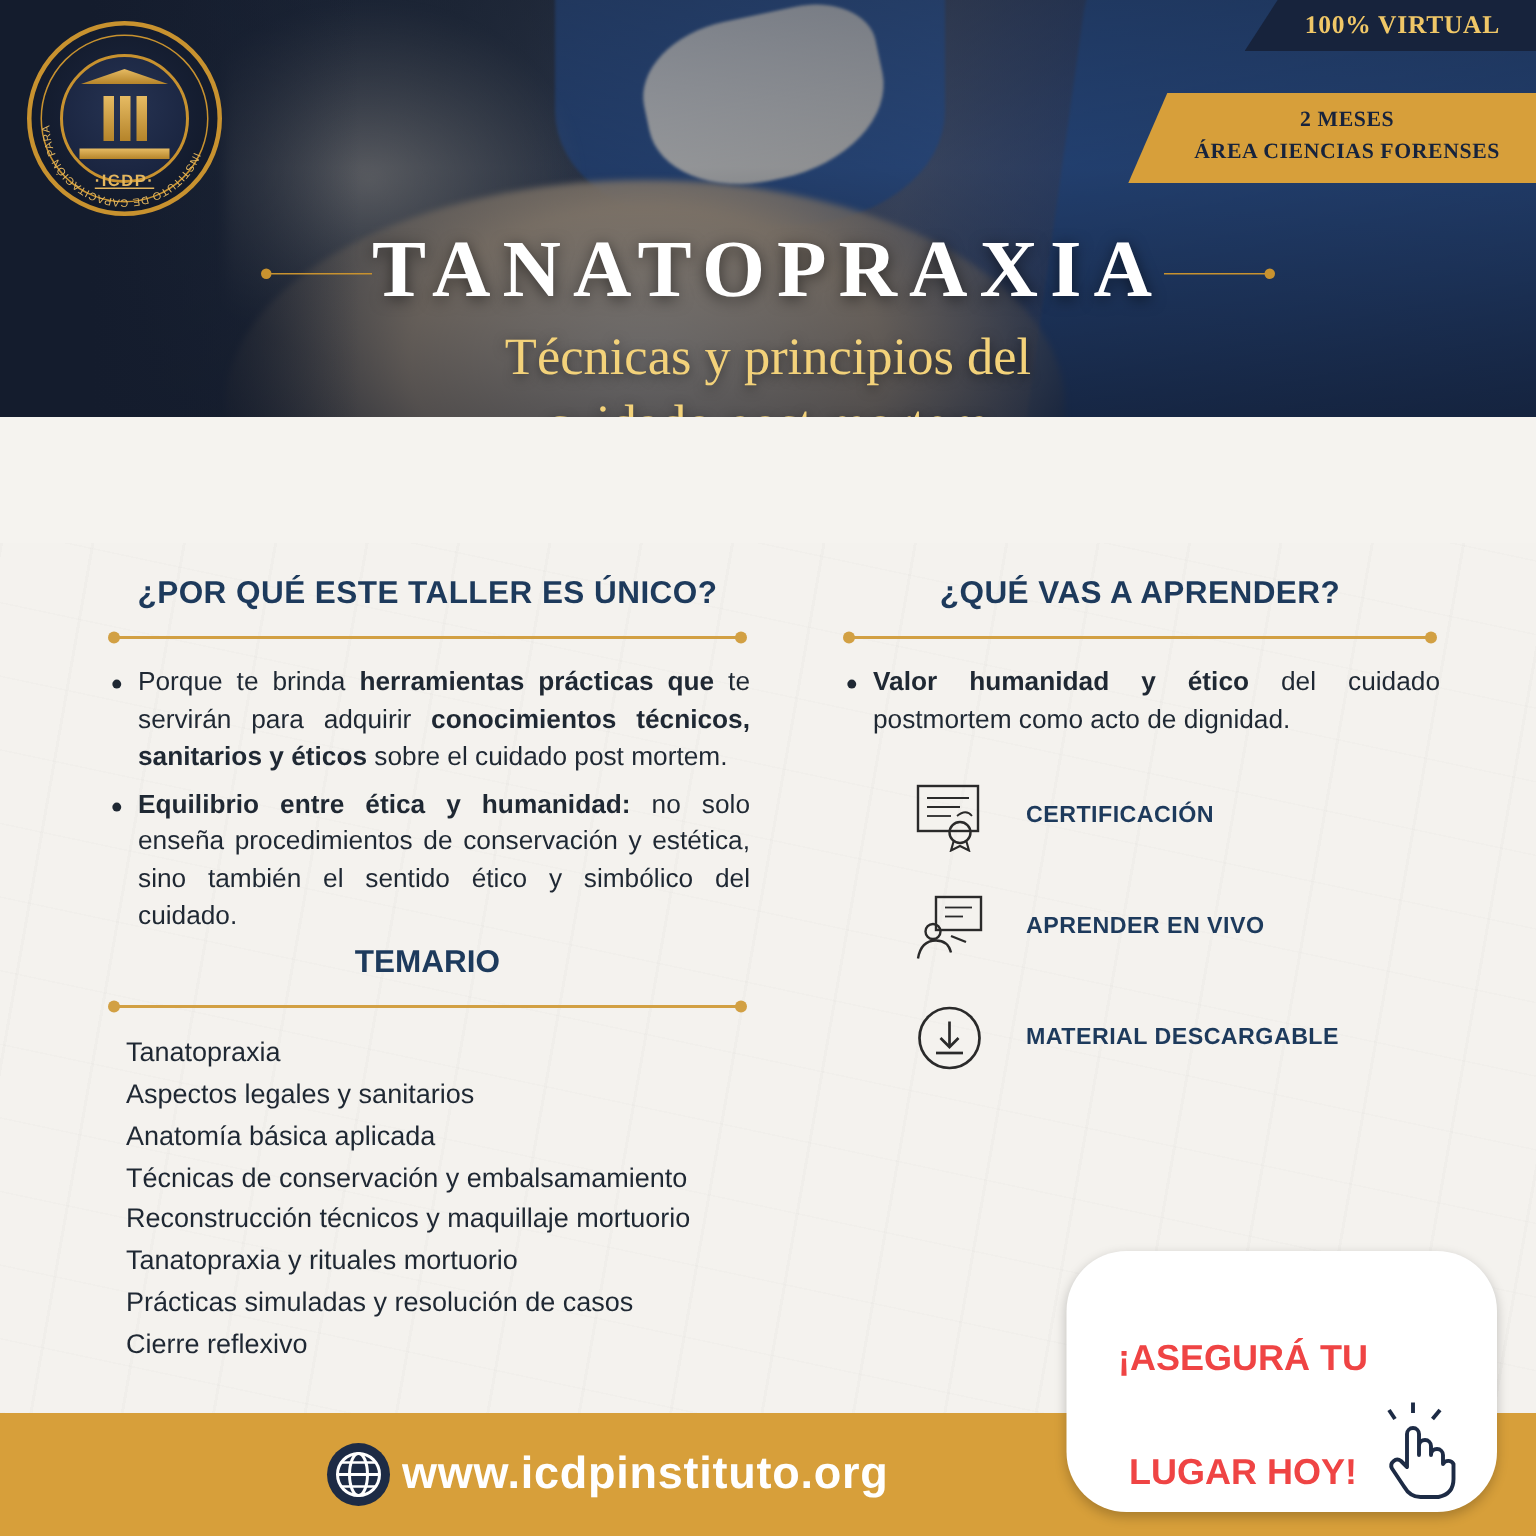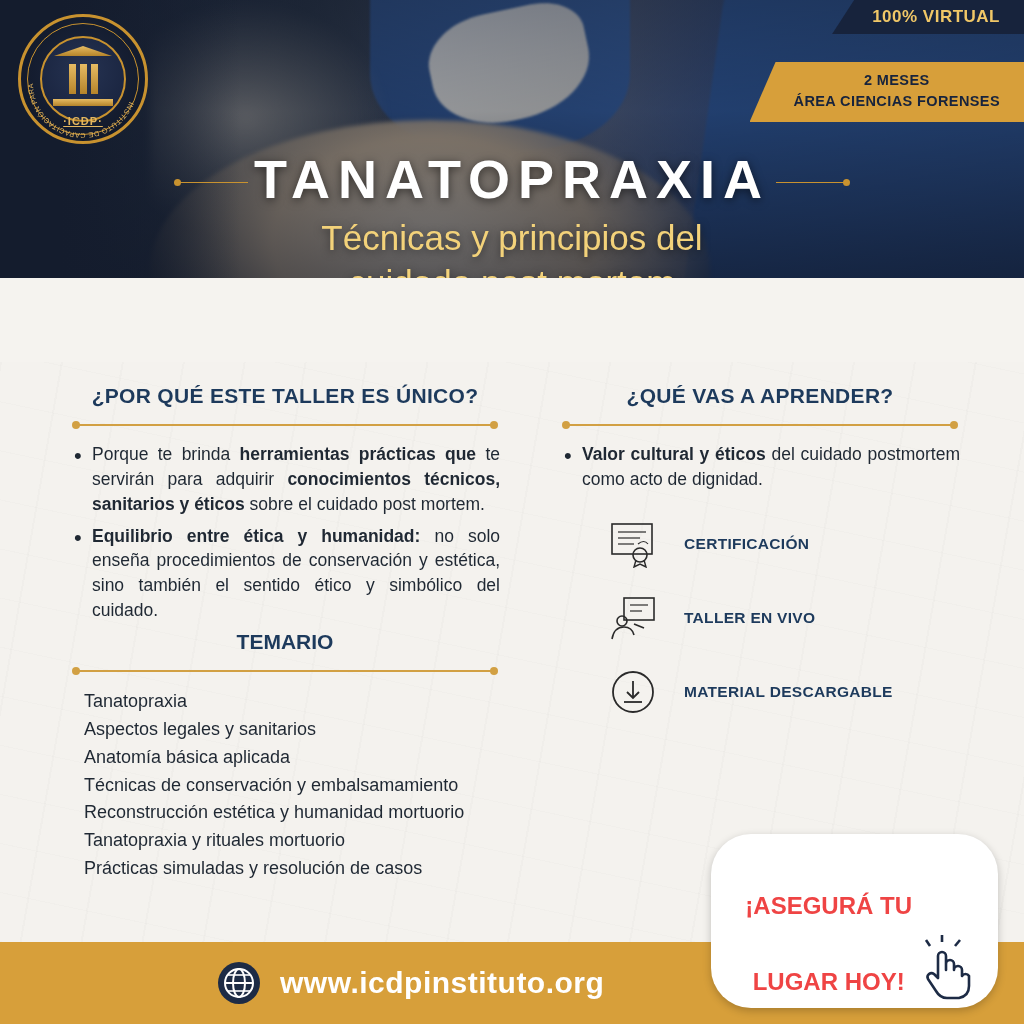"100% VIRTUAL" .hero { font-family: none -> Liberation Serif, serif }
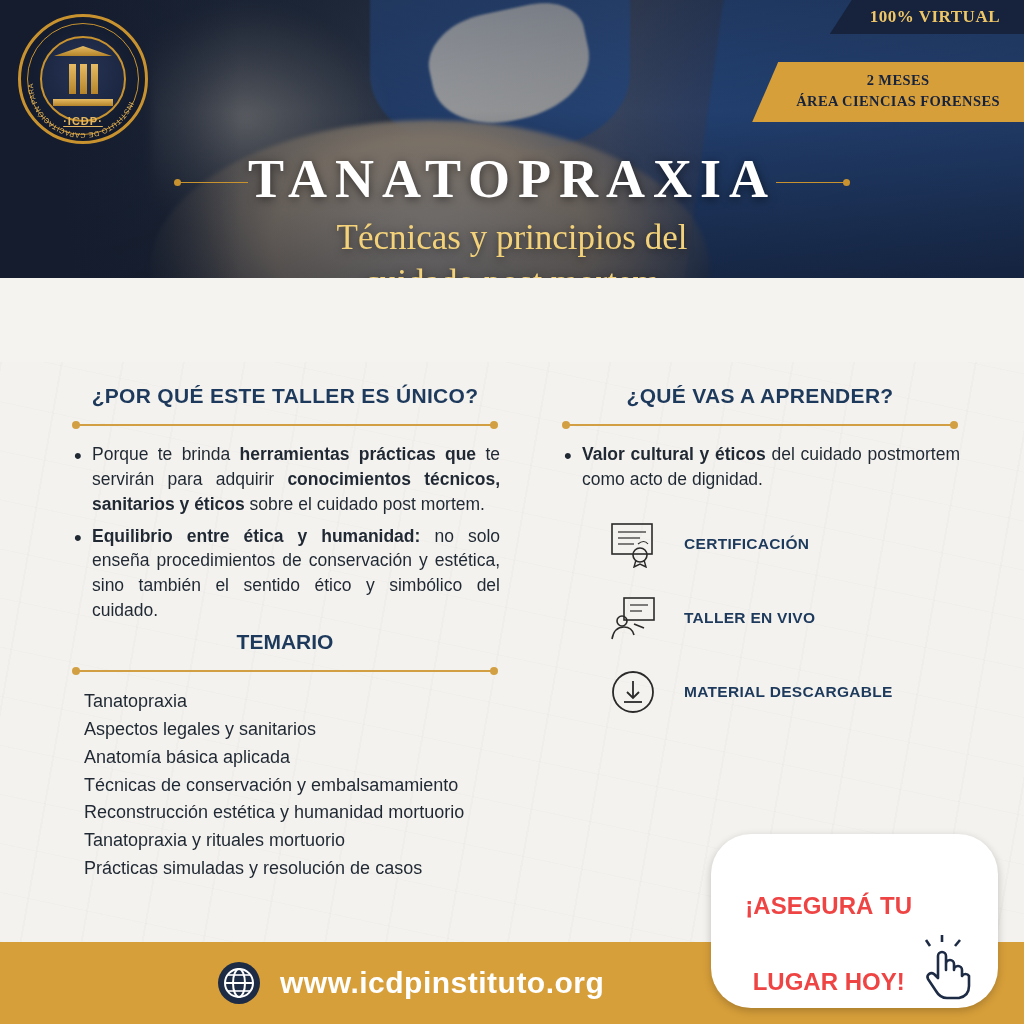"Valor cultural y éticos" b { text: cultural y éticos -> humanidad y ético }
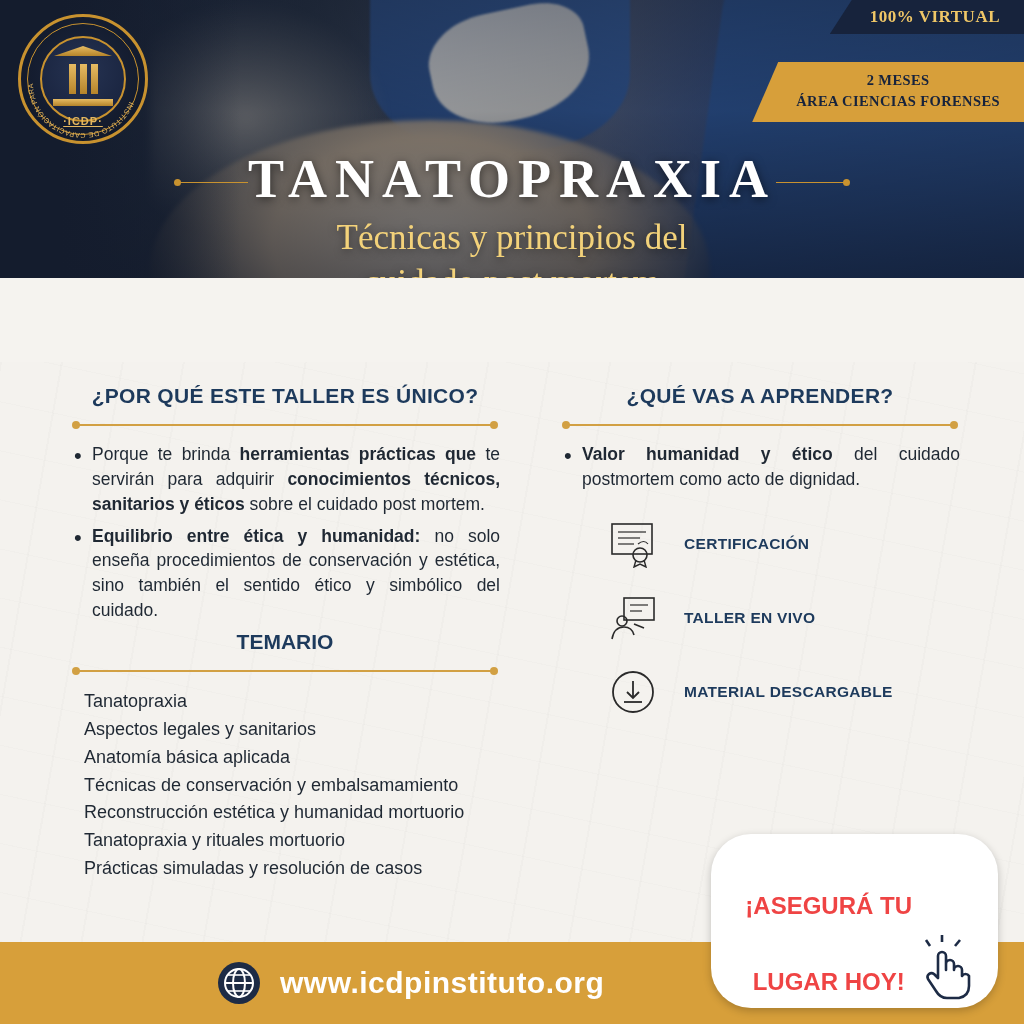"TALLER EN VIVO" div.feature-label { text: TALLER -> APRENDER }
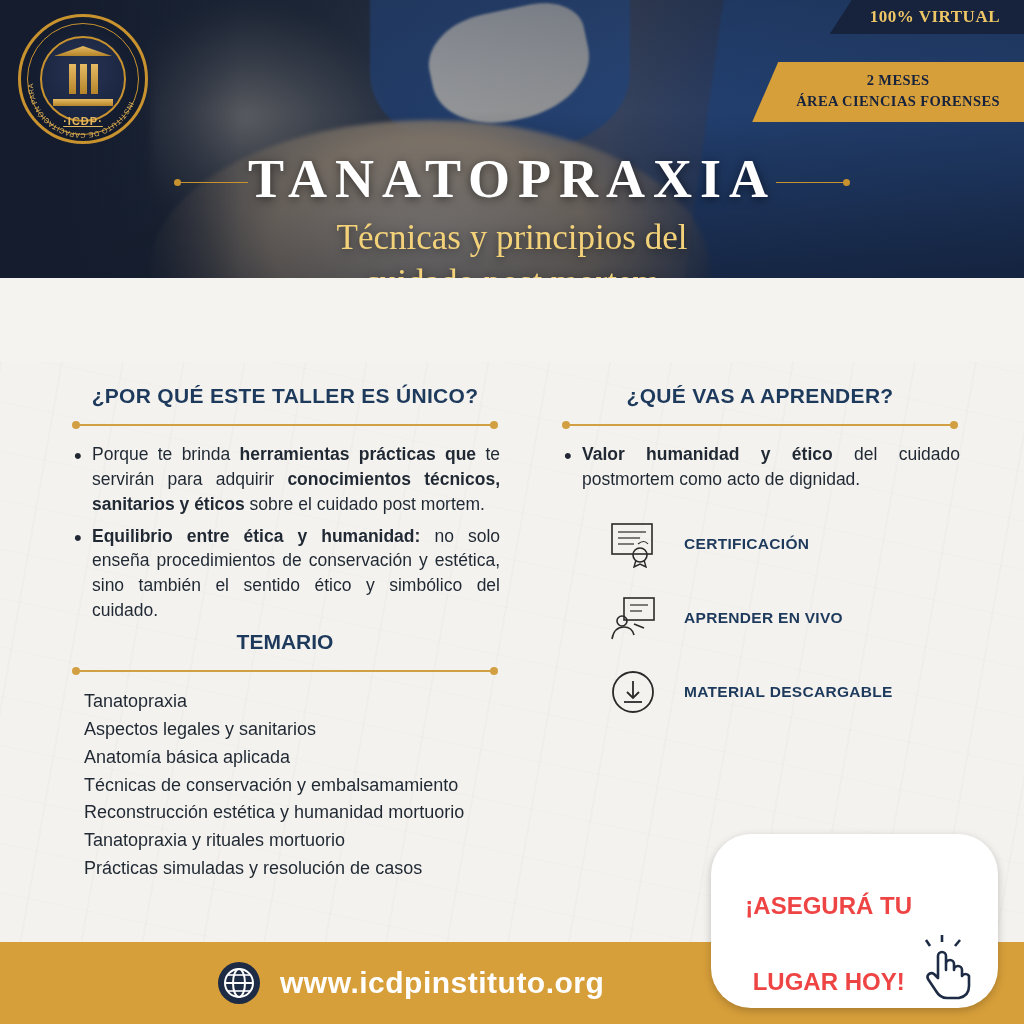"Reconstrucción estética y humanidad" div { text: estética y humanidad -> técnicos y maquillaje }
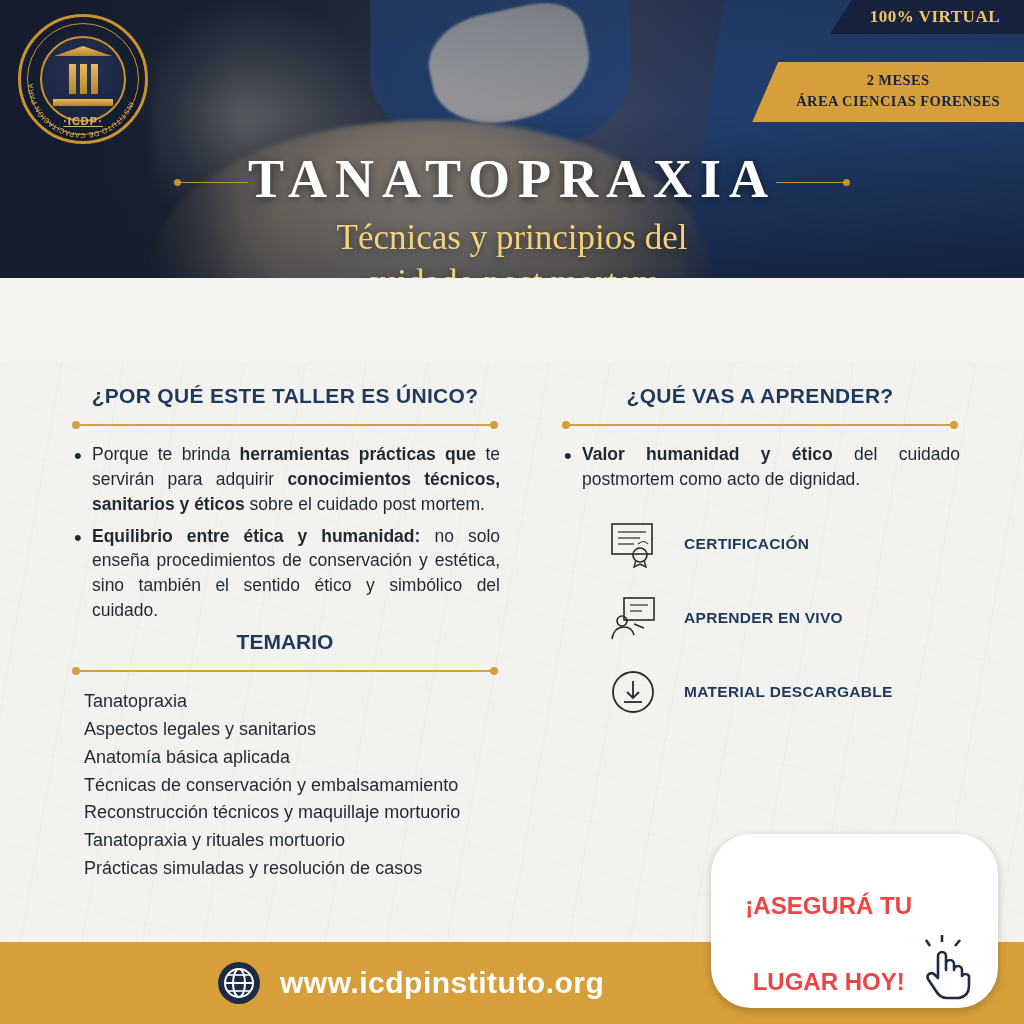"Cierre reflexivo" div { html: none -> <div>Cierre reflexivo</div> }
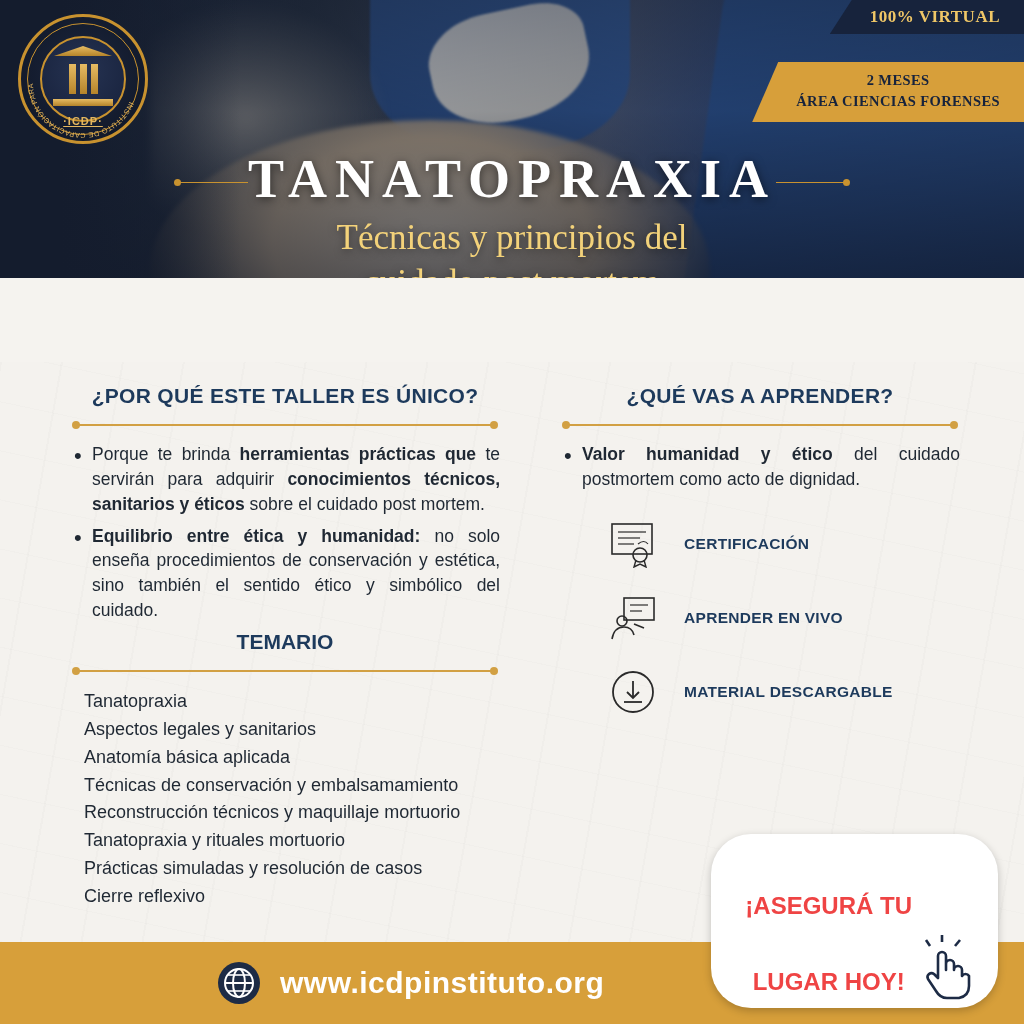"www.icdpinstituto.org" .footer-left { gap: 18px -> 6px }
